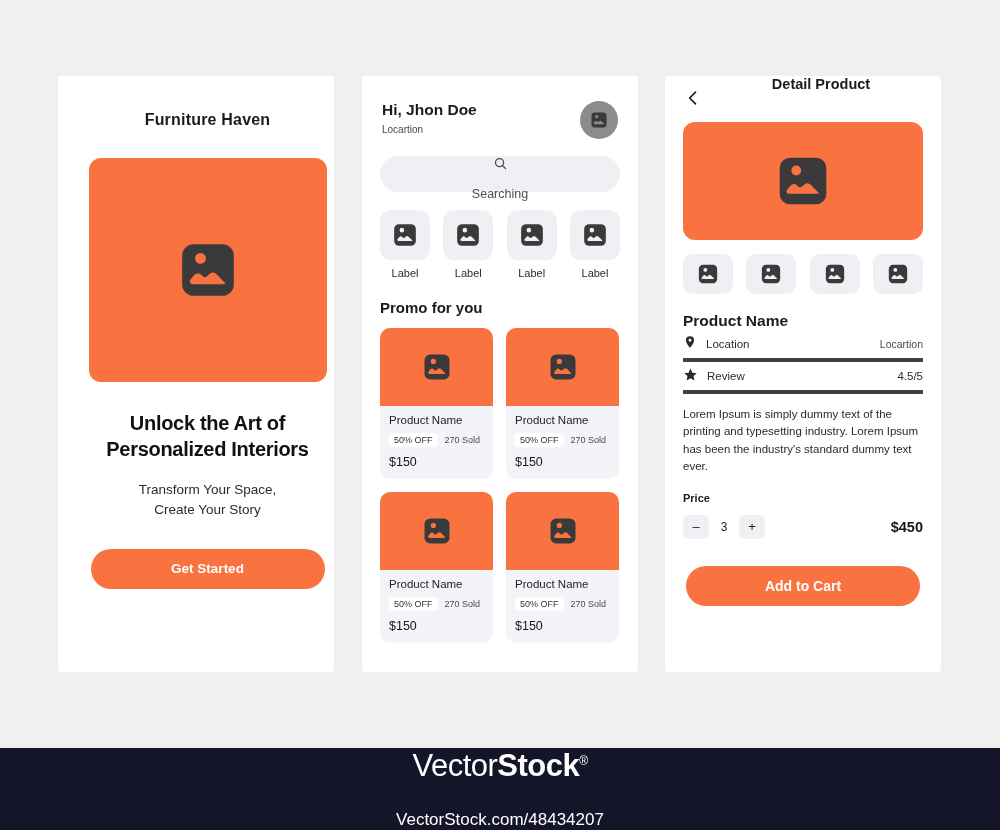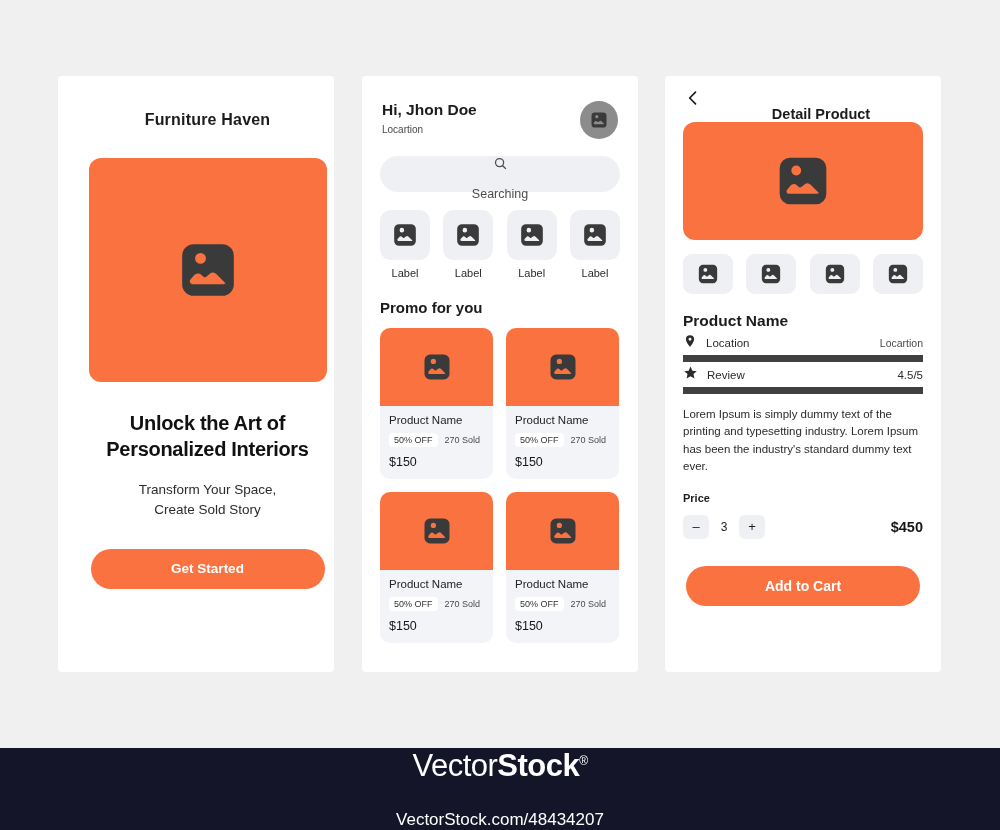"Detail Product" .s3-head { align-items: flex-end -> flex-start }
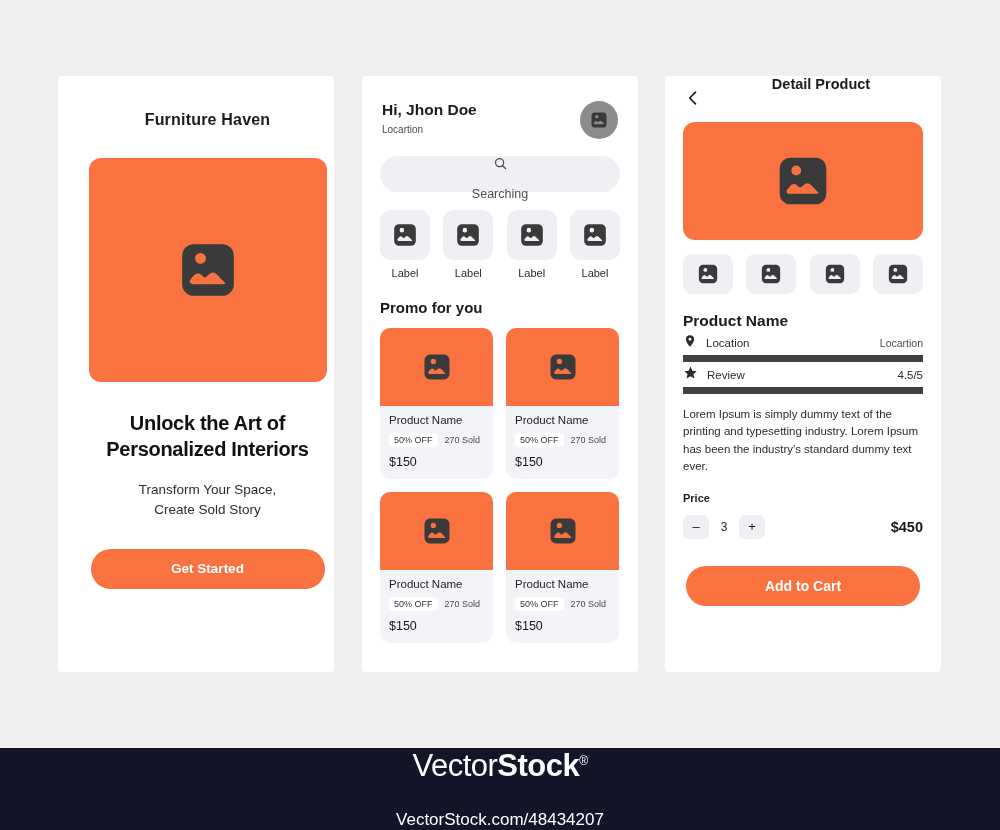"Location" .s3-row { border-bottom: 7px solid #404040 -> 4px solid #404040 }
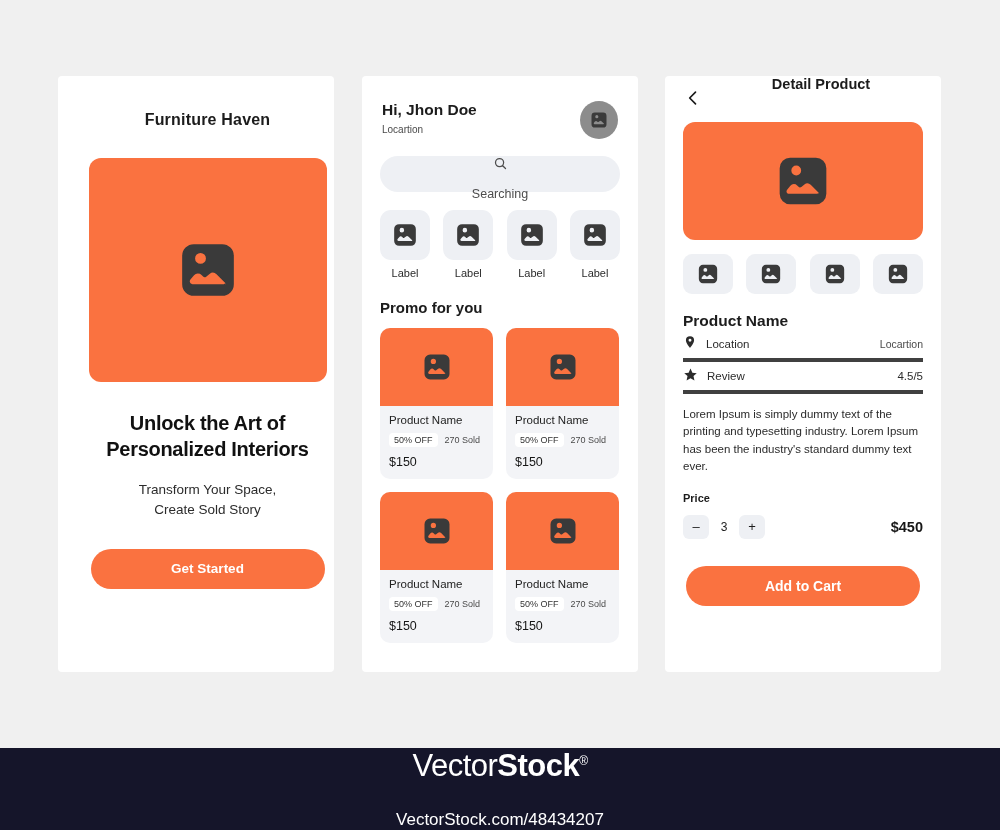"Create Sold Story" span { text: Sold -> Your }
